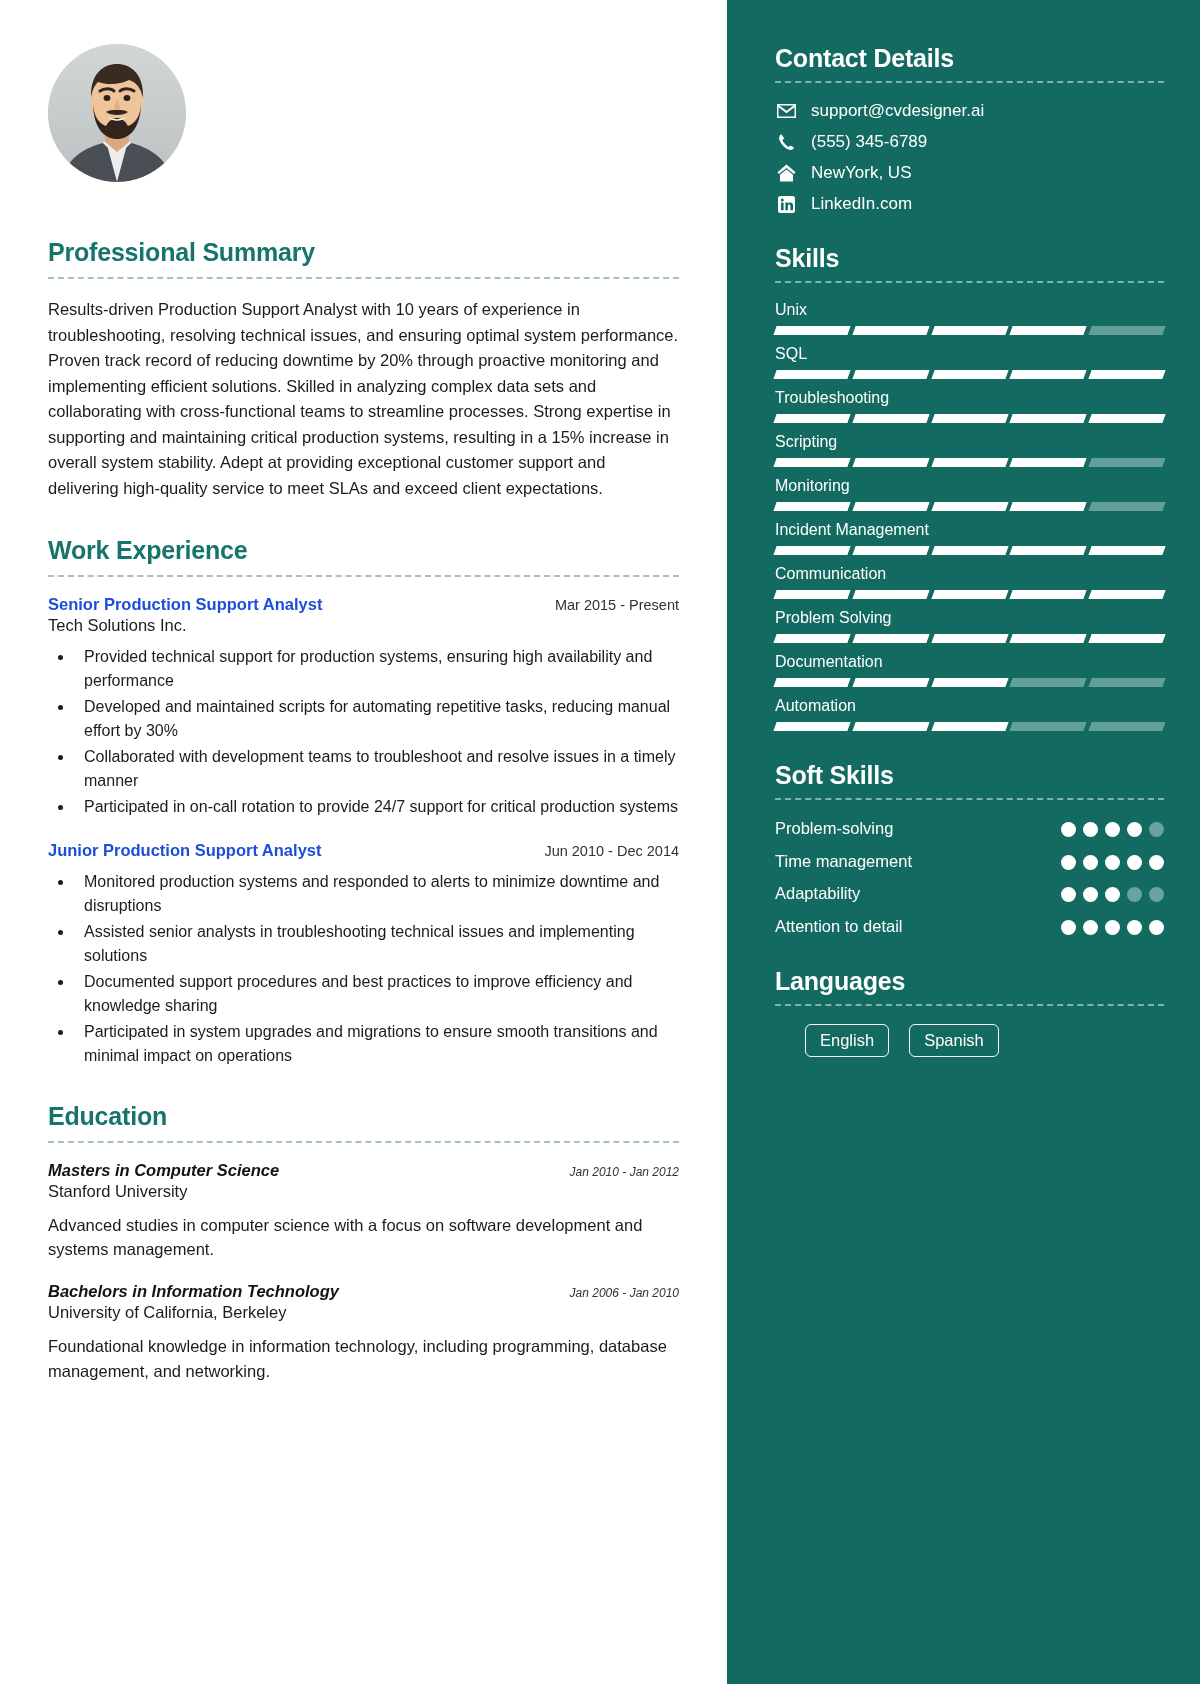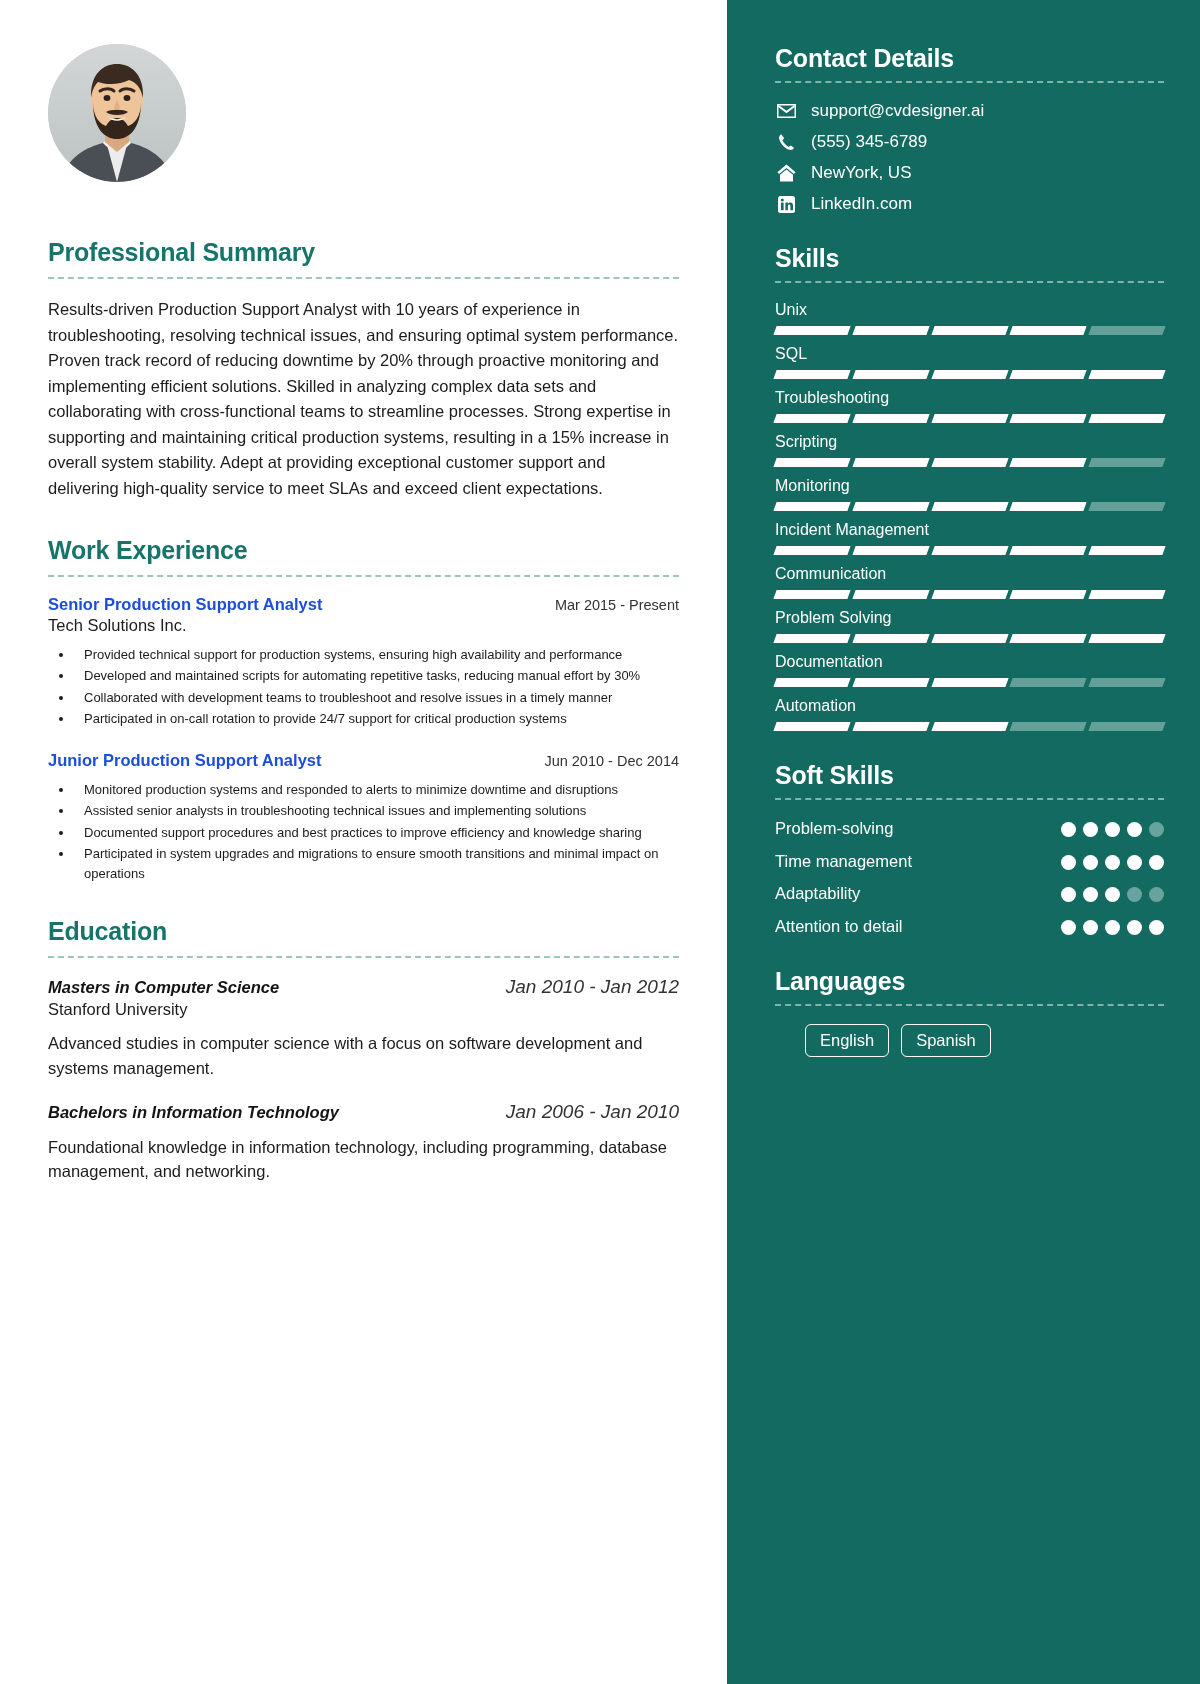"Provided technical support for" ul.bullets li { font-size: 13px -> 16px }
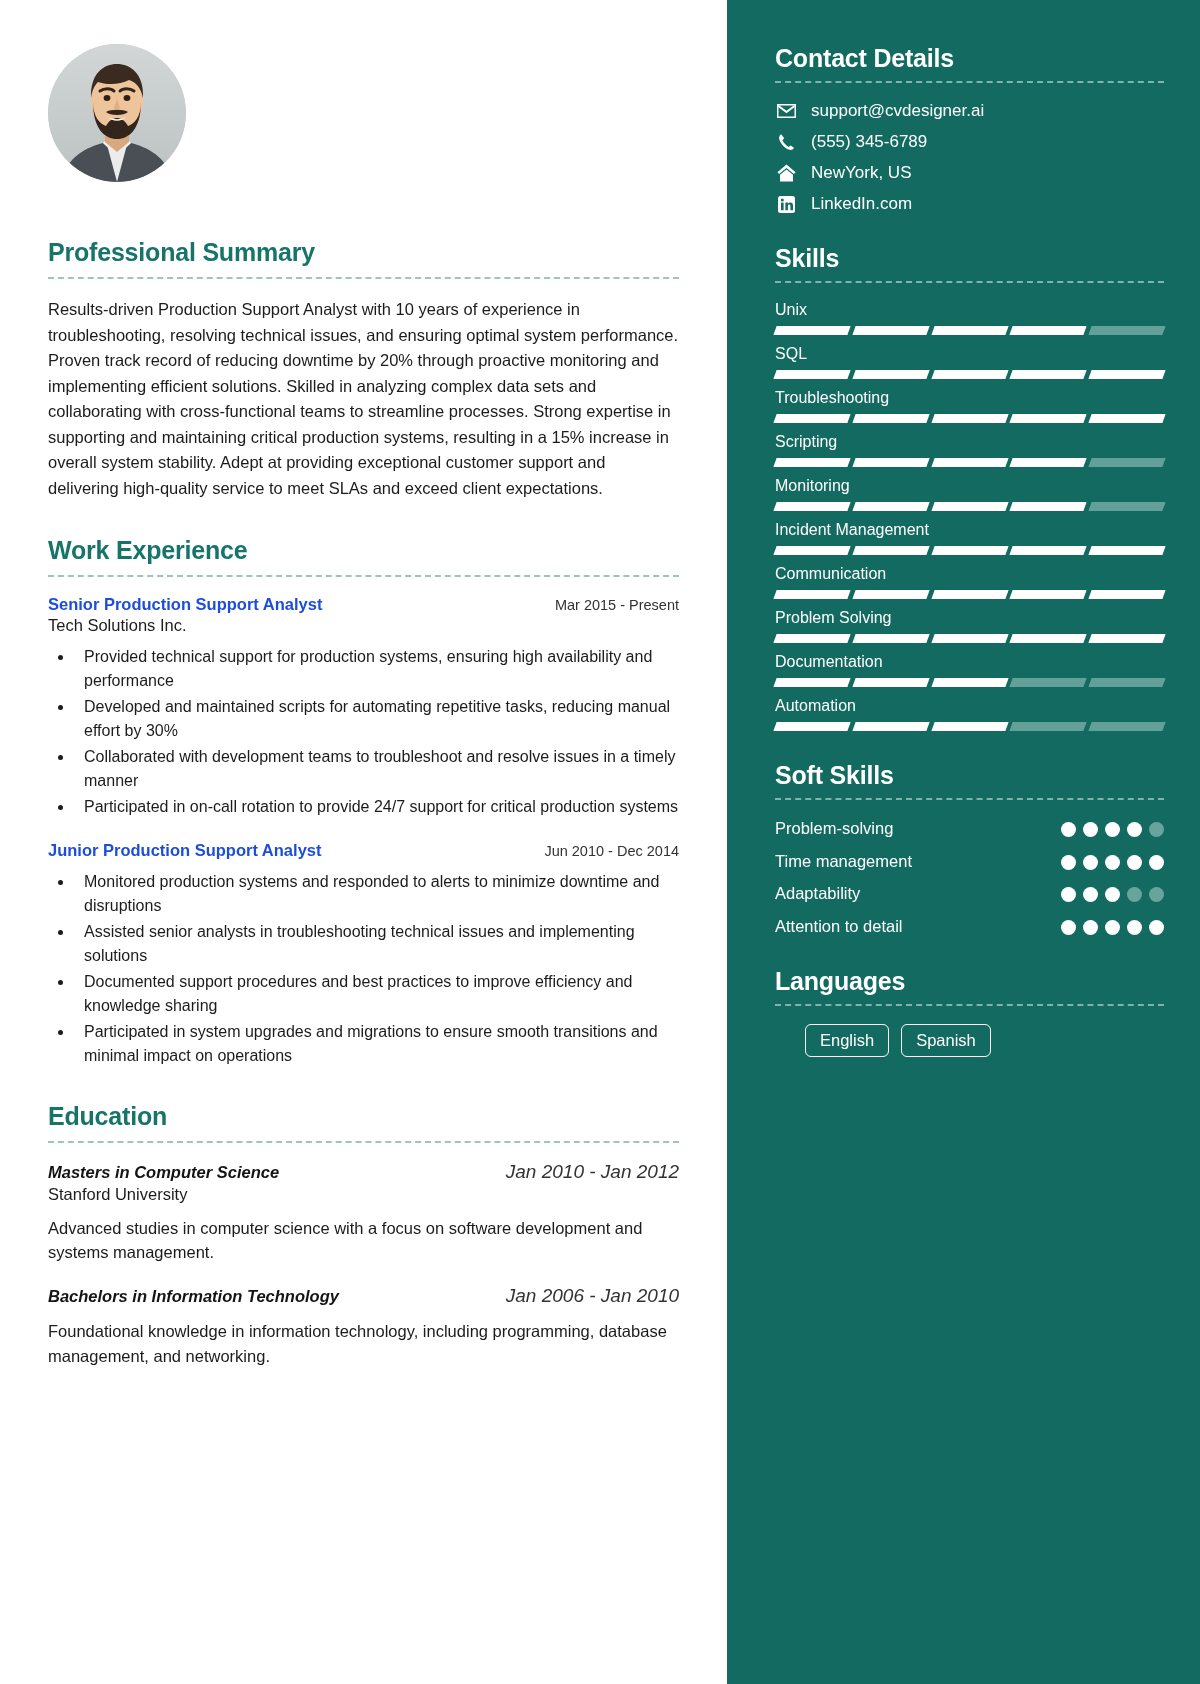"English" .langs { gap: 12px -> 20px }
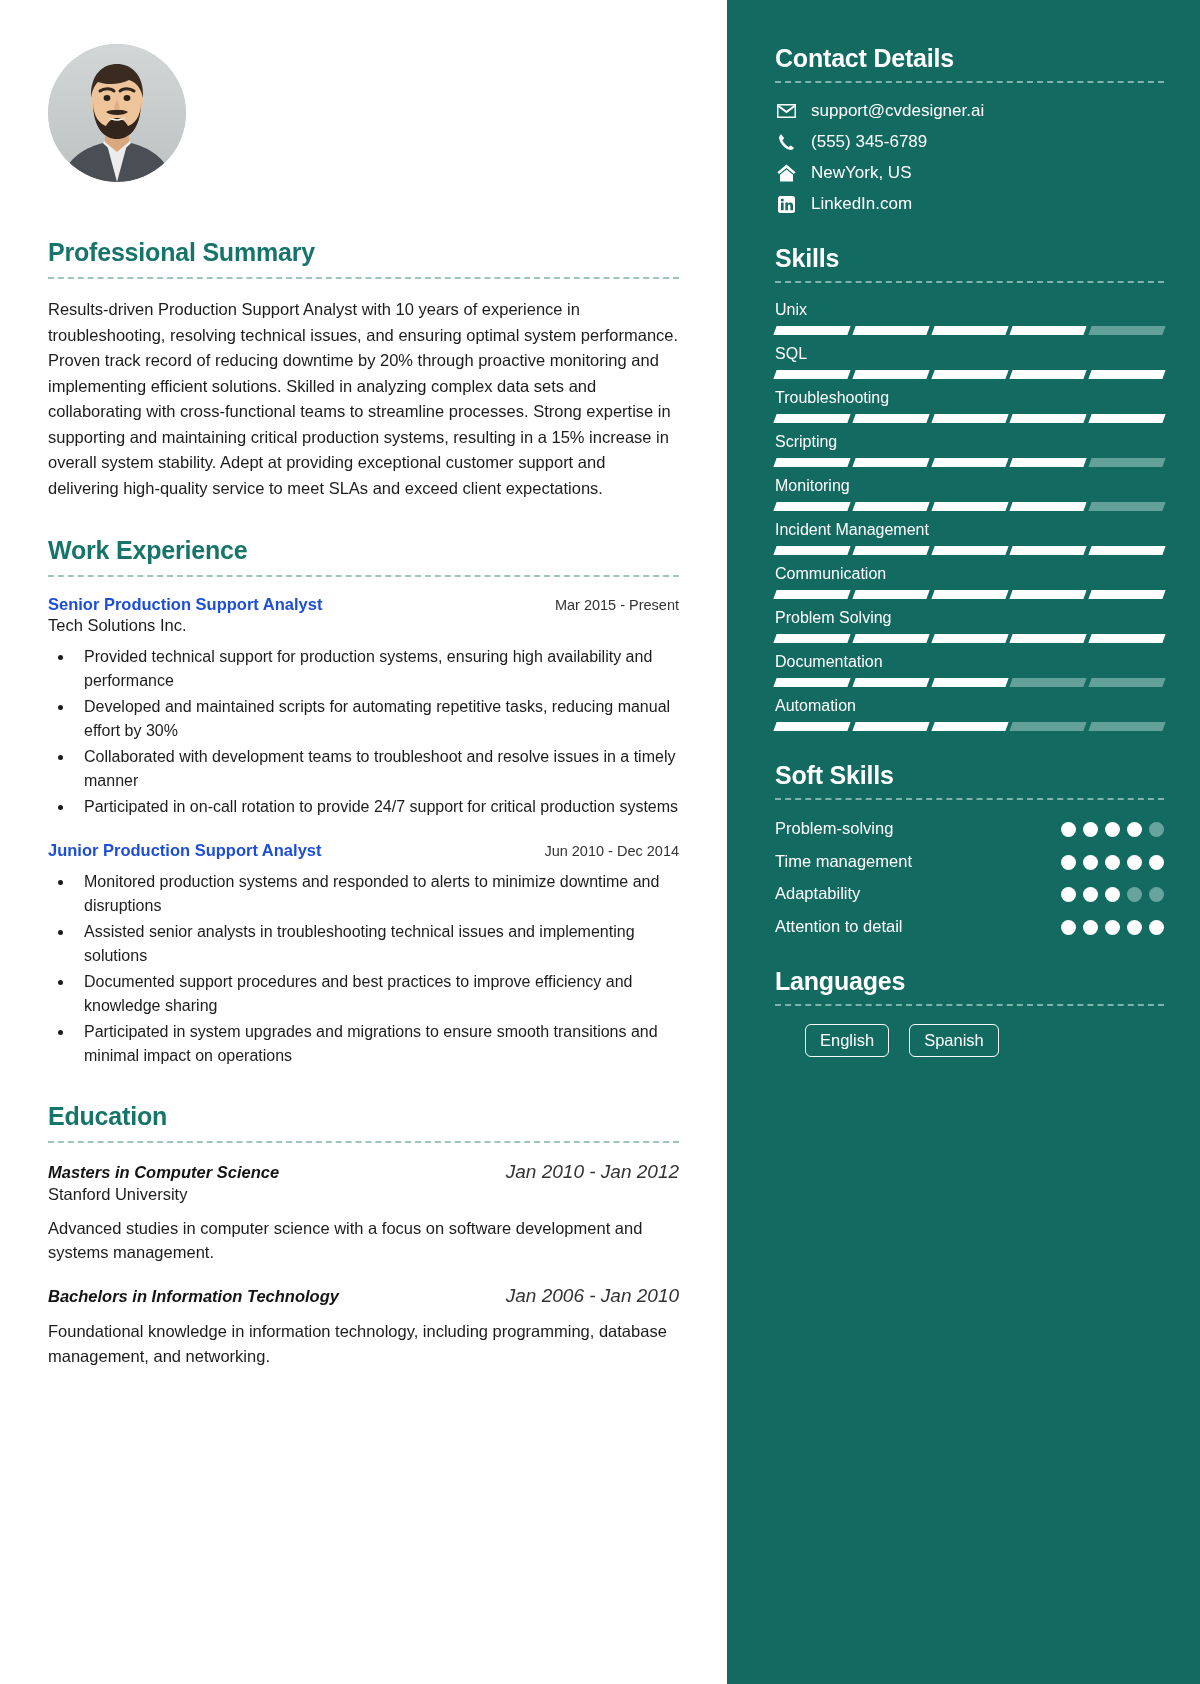"Jan 2010 - Jan 2012" .edu-date { font-size: 19px -> 12px }
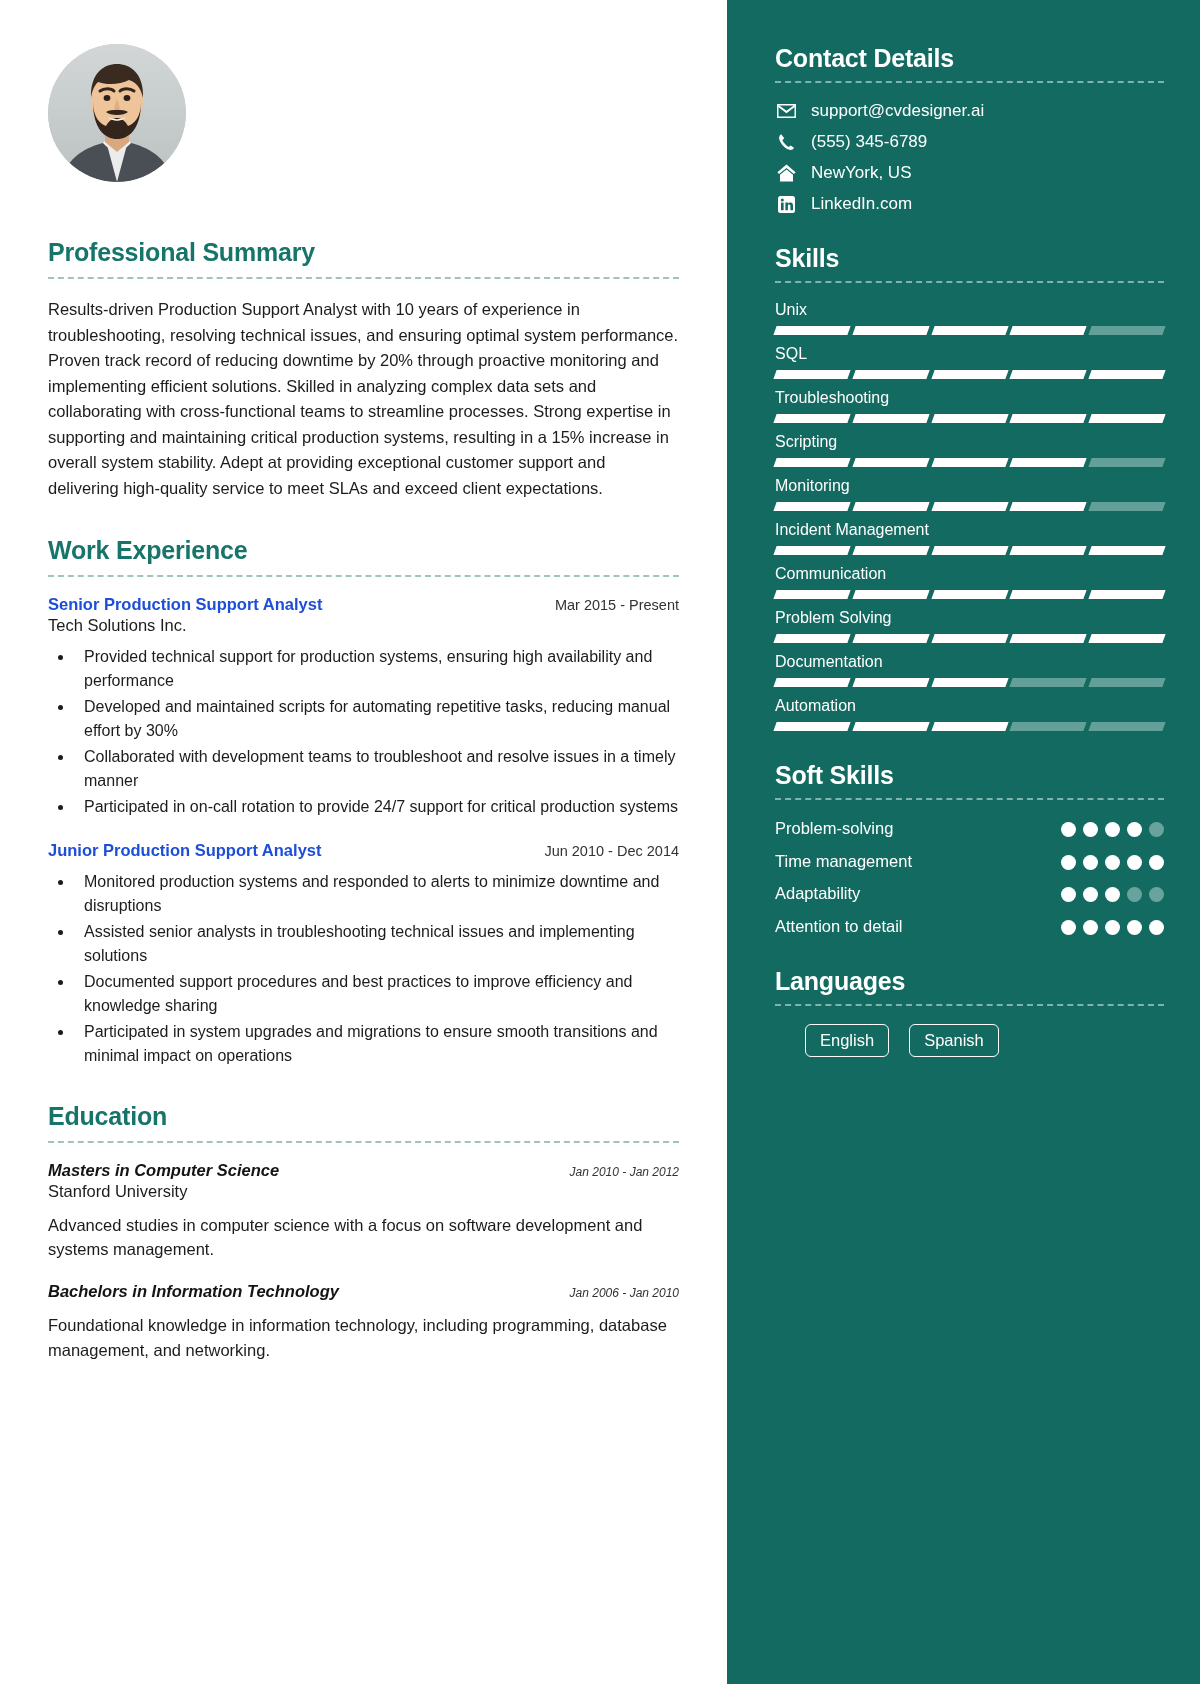"University of California, Berkeley" div.edu-school { html: none -> <div>University of California, Berkeley</div> }
